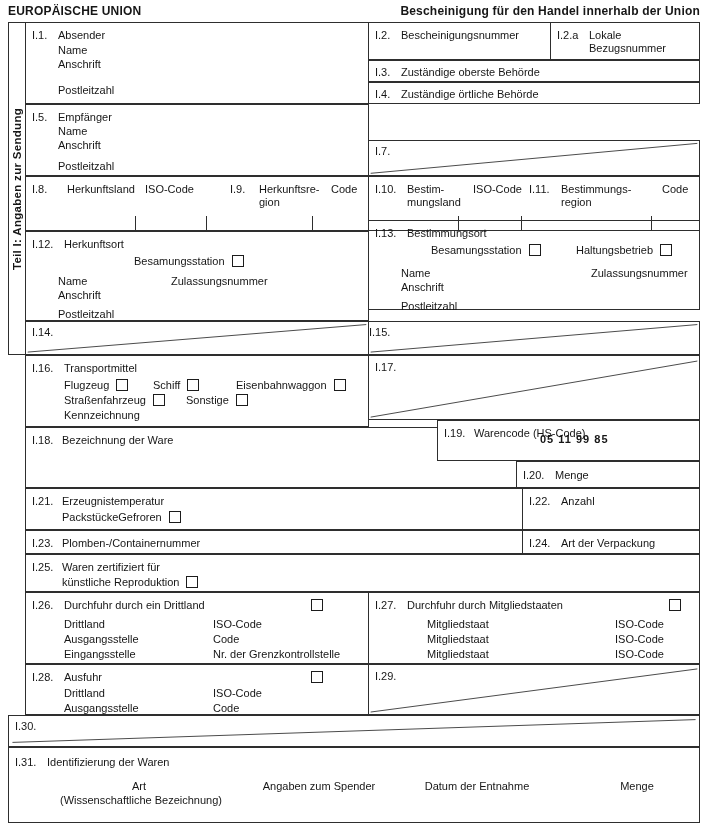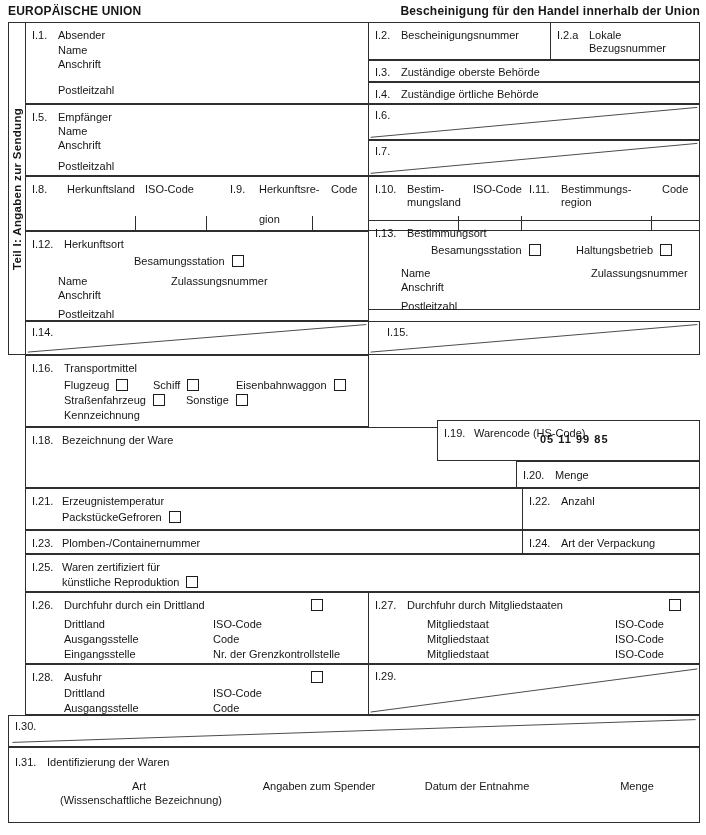"I.6." div.box { html: <div> <span>I.6.</span> <svg> <line></line> </svg> </div> -> none }
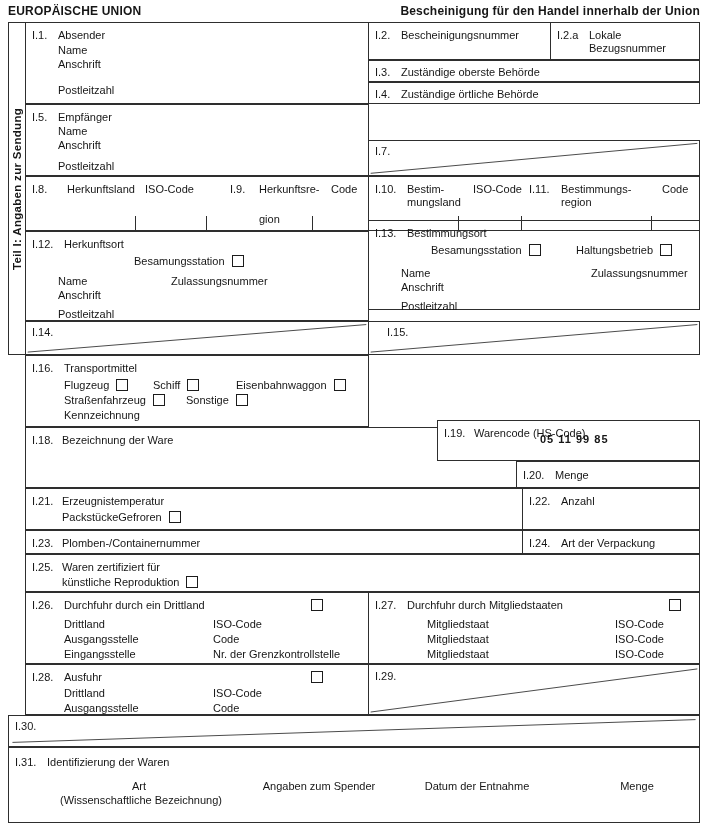"gion" span.t { margin-top: 17px -> none }
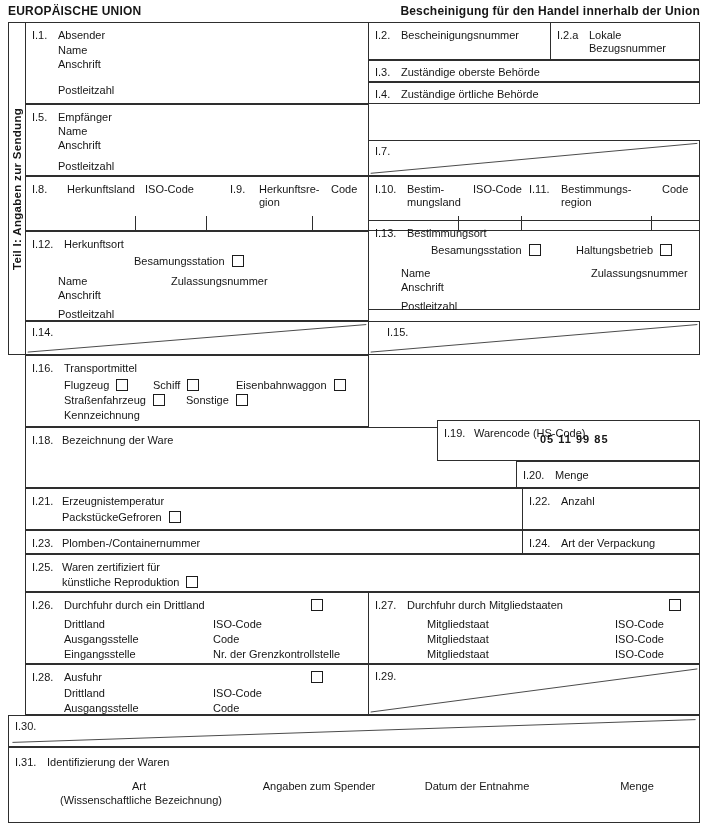"I.15." span.t { left: 18px -> 0 }
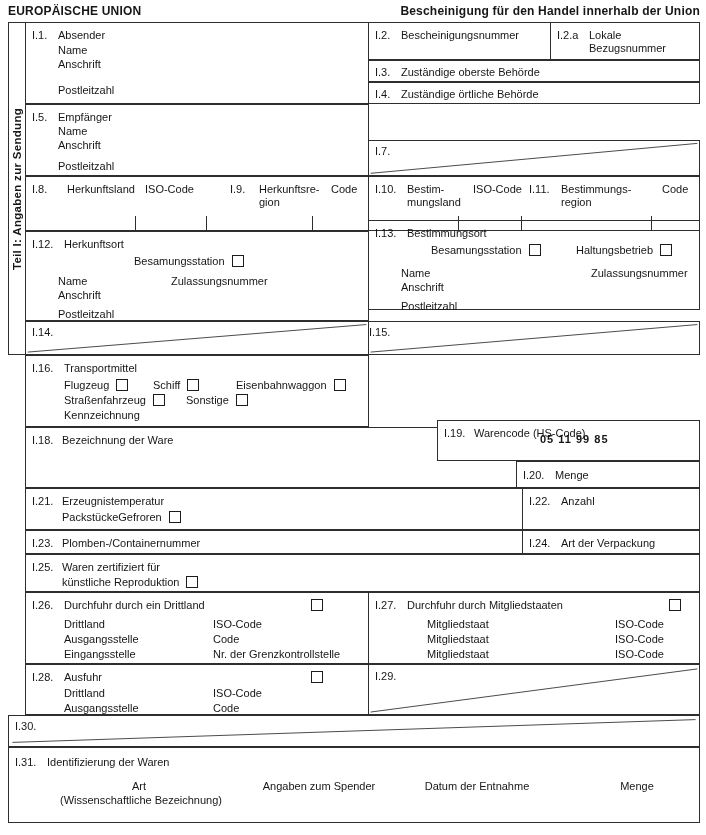"I.17." div.box { html: none -> <div> <span>I.17.</span> <svg> <line></line> </svg> </div> }
